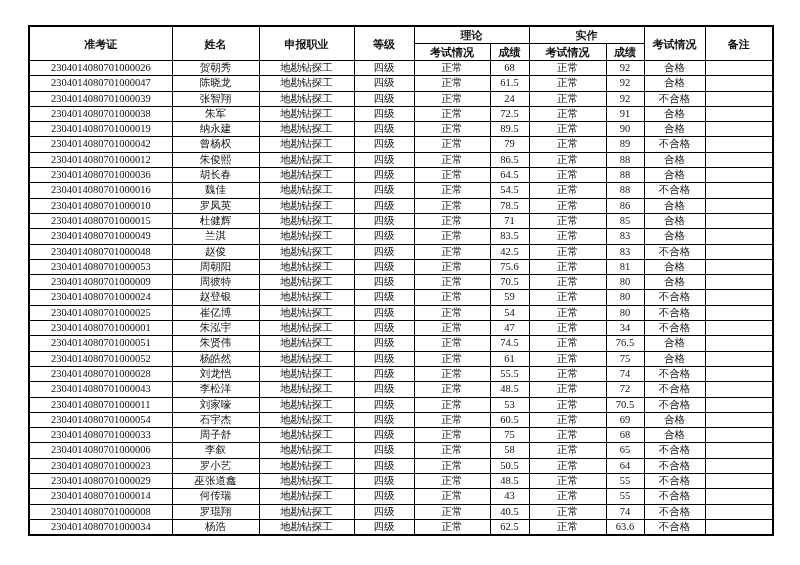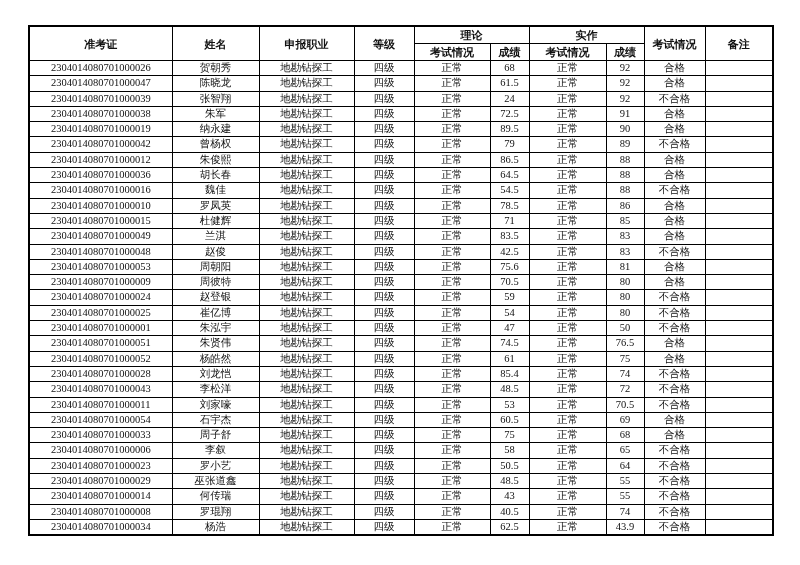"50" td { text: 50 -> 34 }
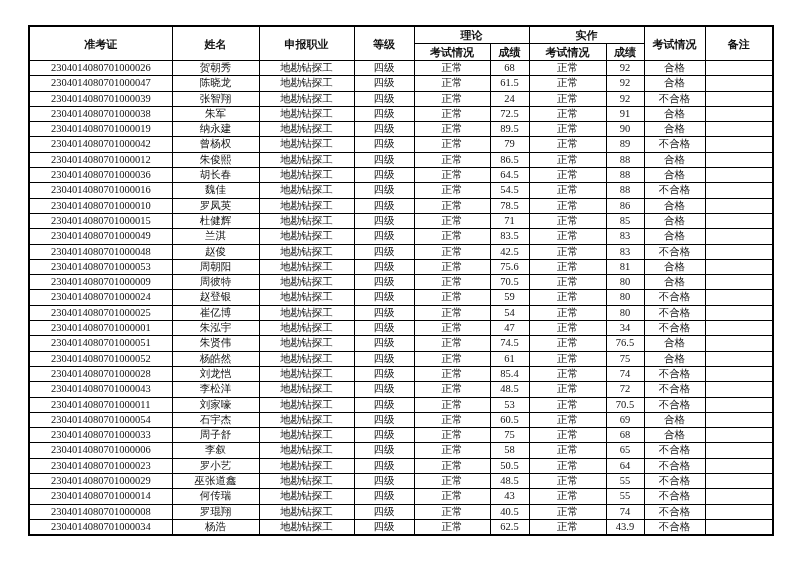"85.4" td { text: 85.4 -> 55.5 }
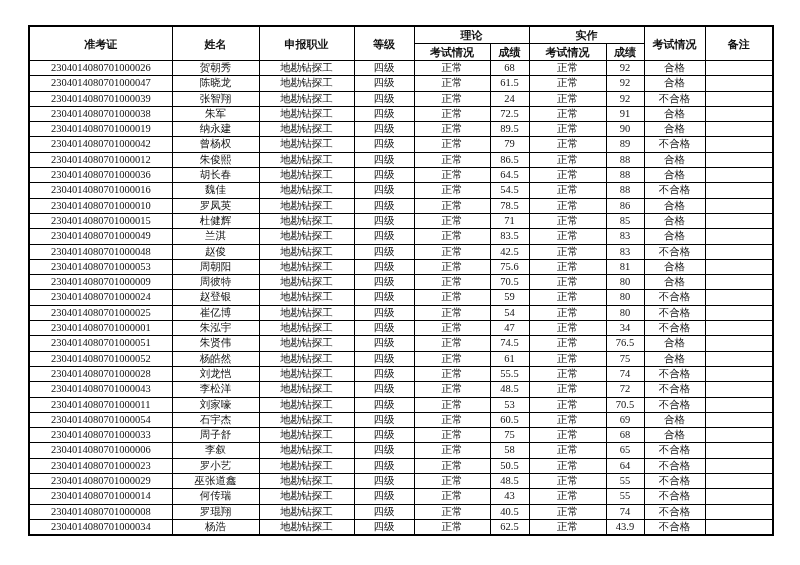"43.9" td { text: 43.9 -> 63.6 }
